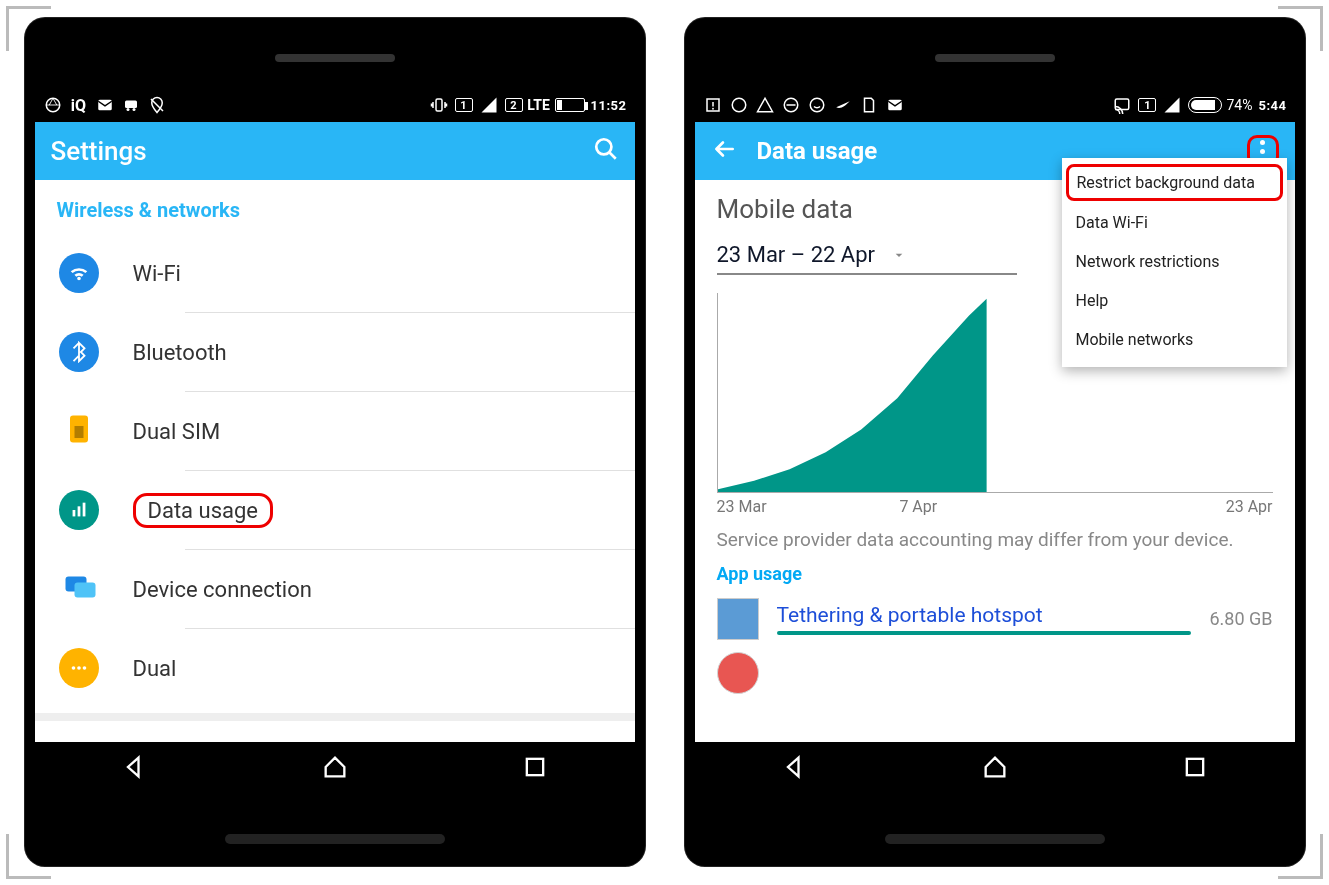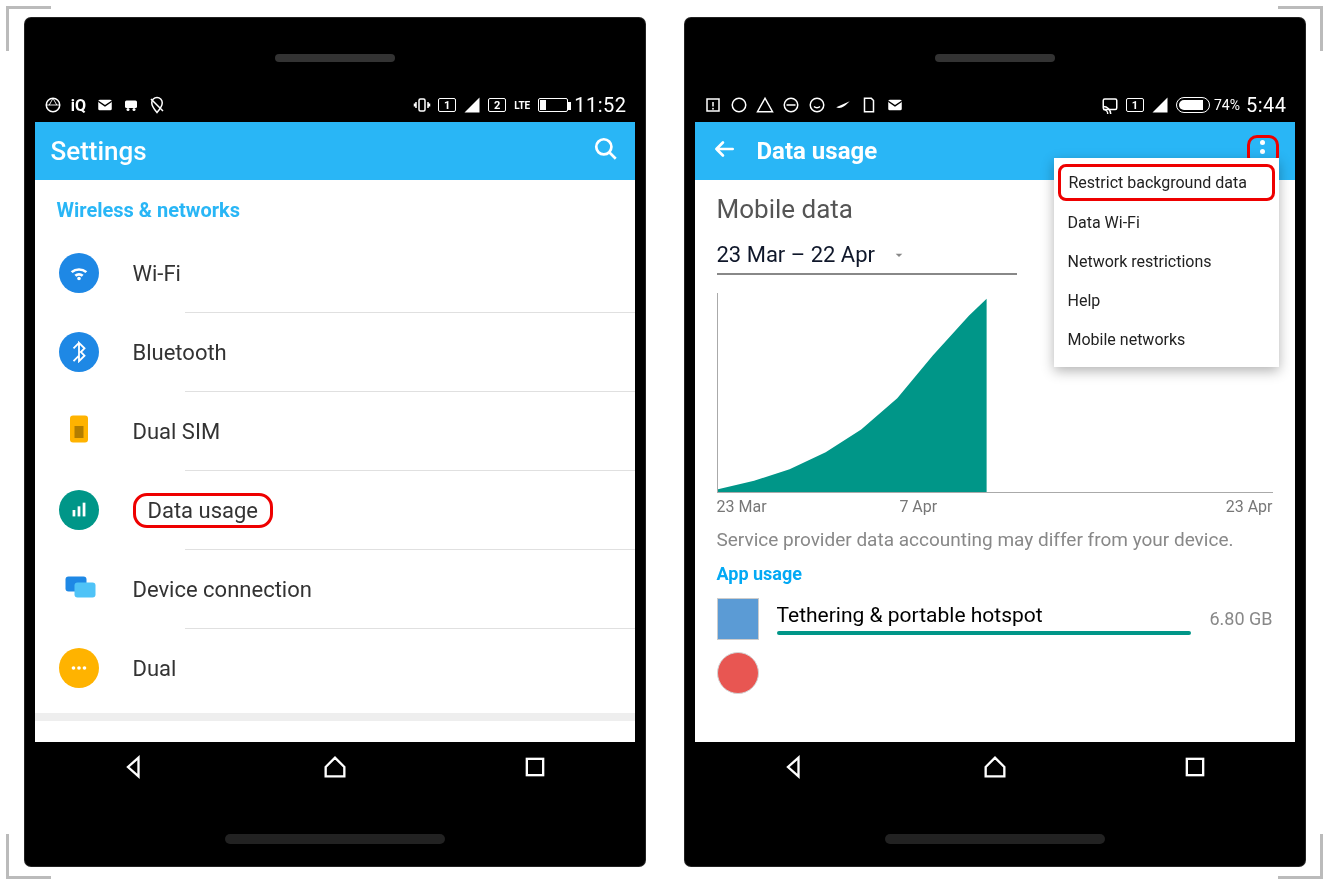"iQ" .phone { border-radius: 6px -> 20px }
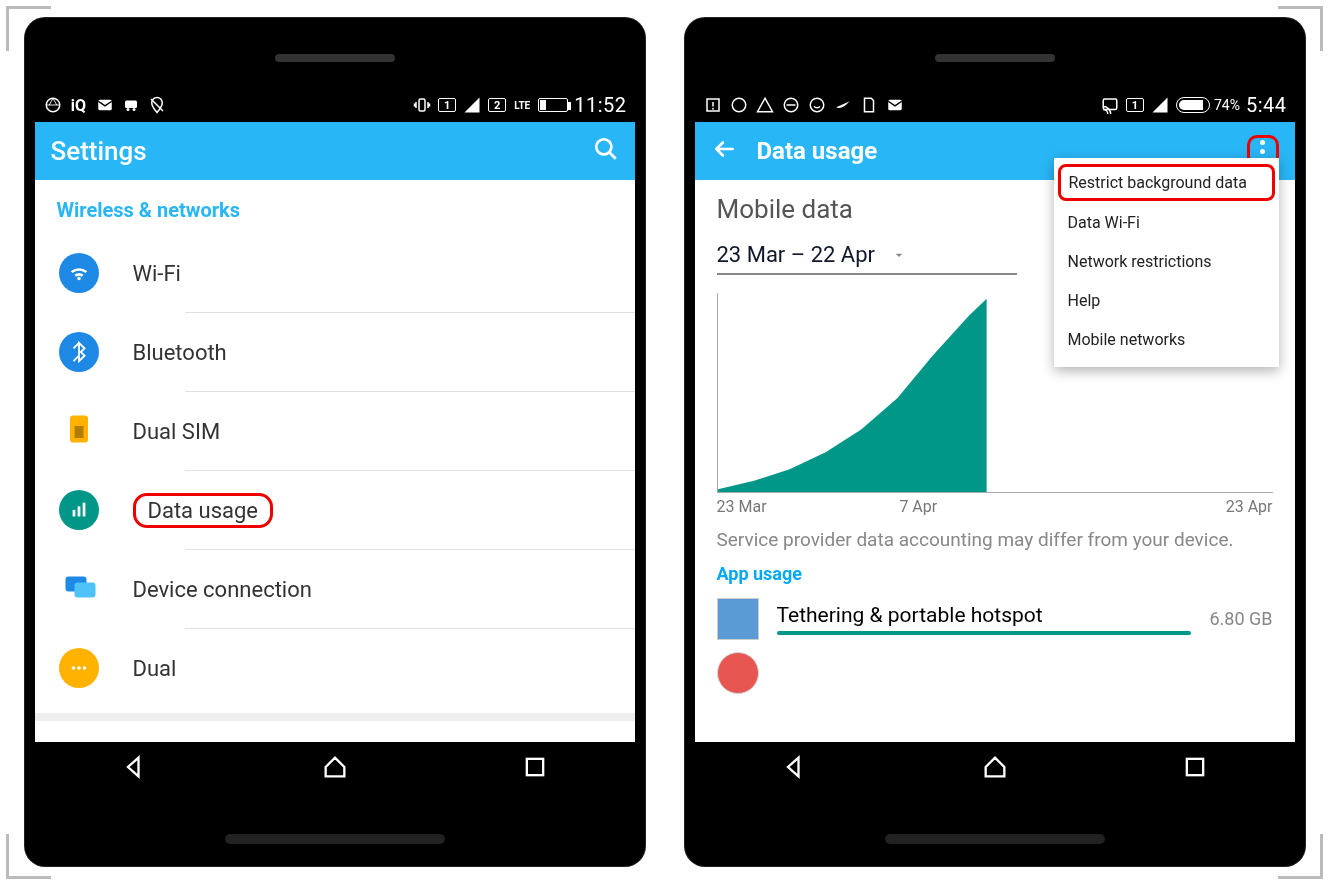"LTE" span.sb-ico { font-size: 10px -> 14px }
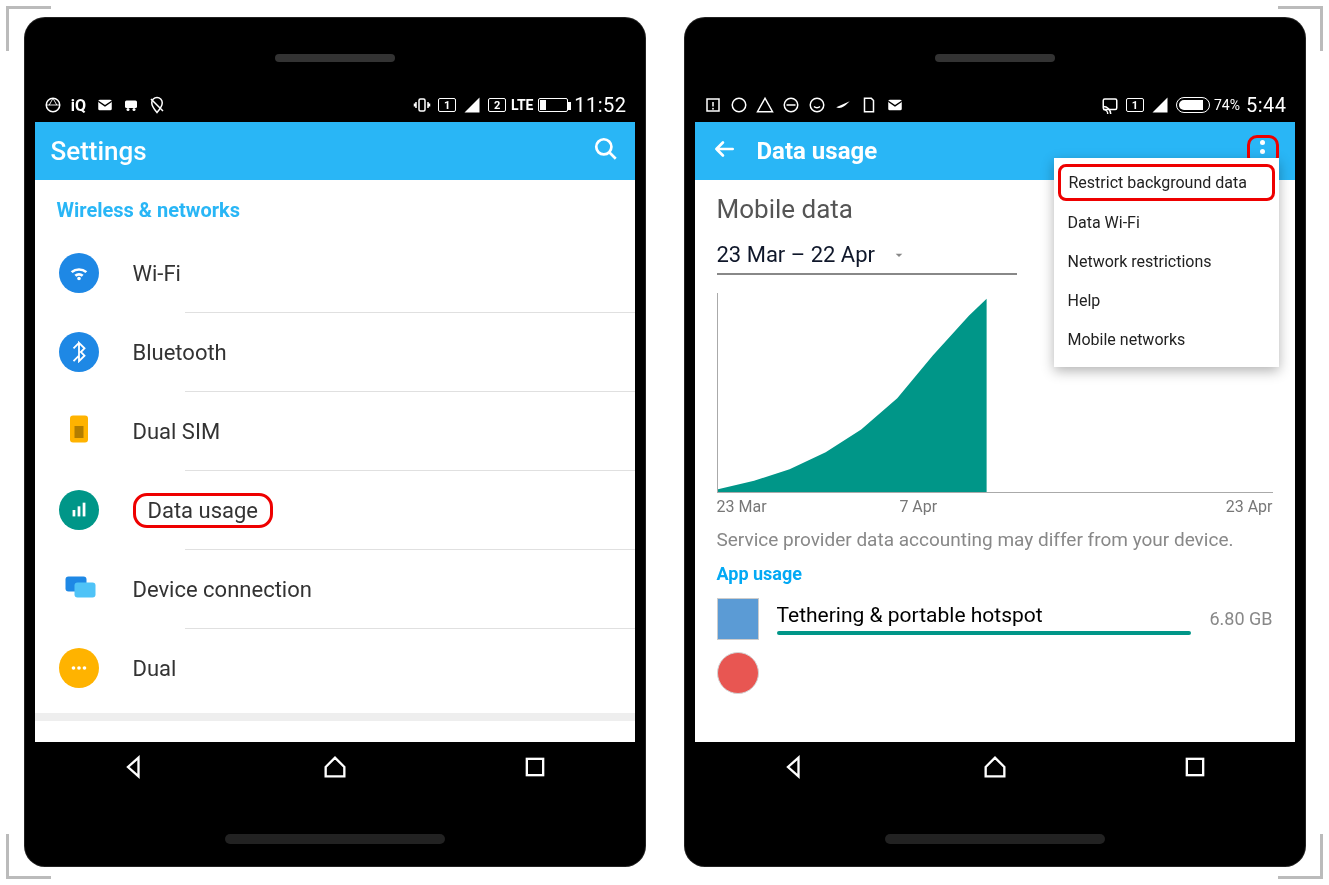"11:52" .statusbar .time { font-size: 20px -> 13px; font-weight: 400 -> 700 }
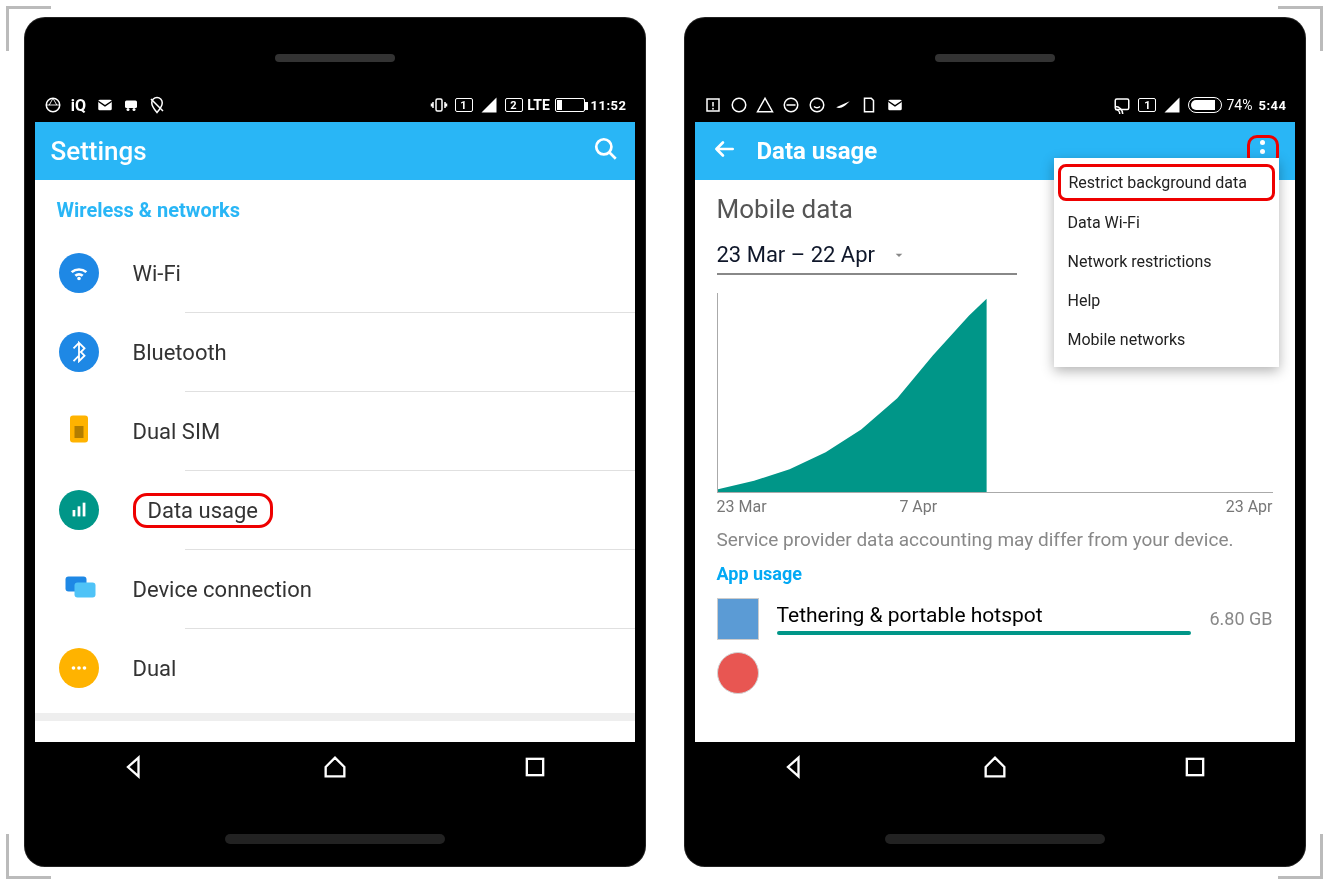"Restrict background data" .ovmenu { right: 16px -> 8px }
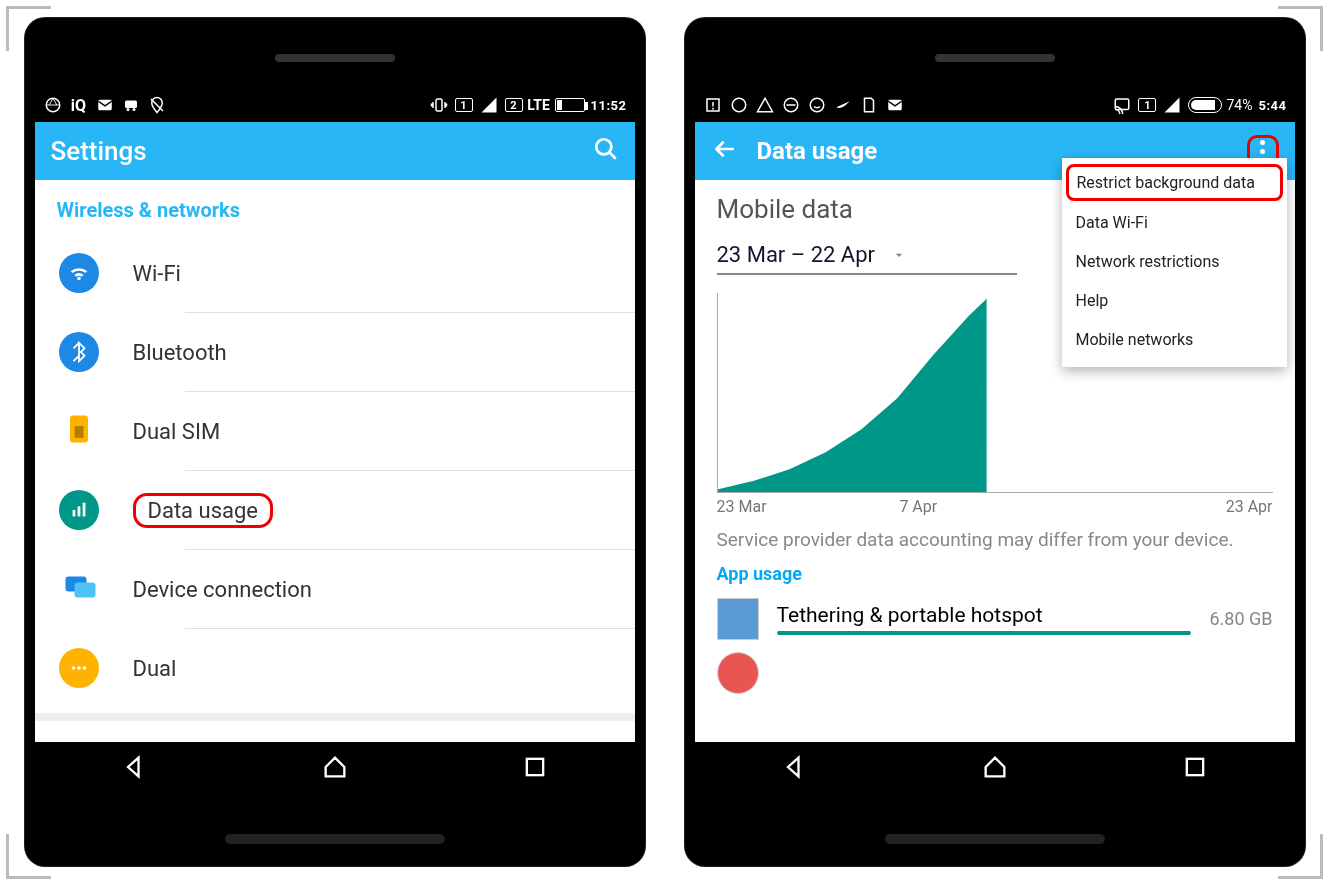"Tethering & portable hotspot" .app-name { color: #000000 -> #1d4ed8 }
